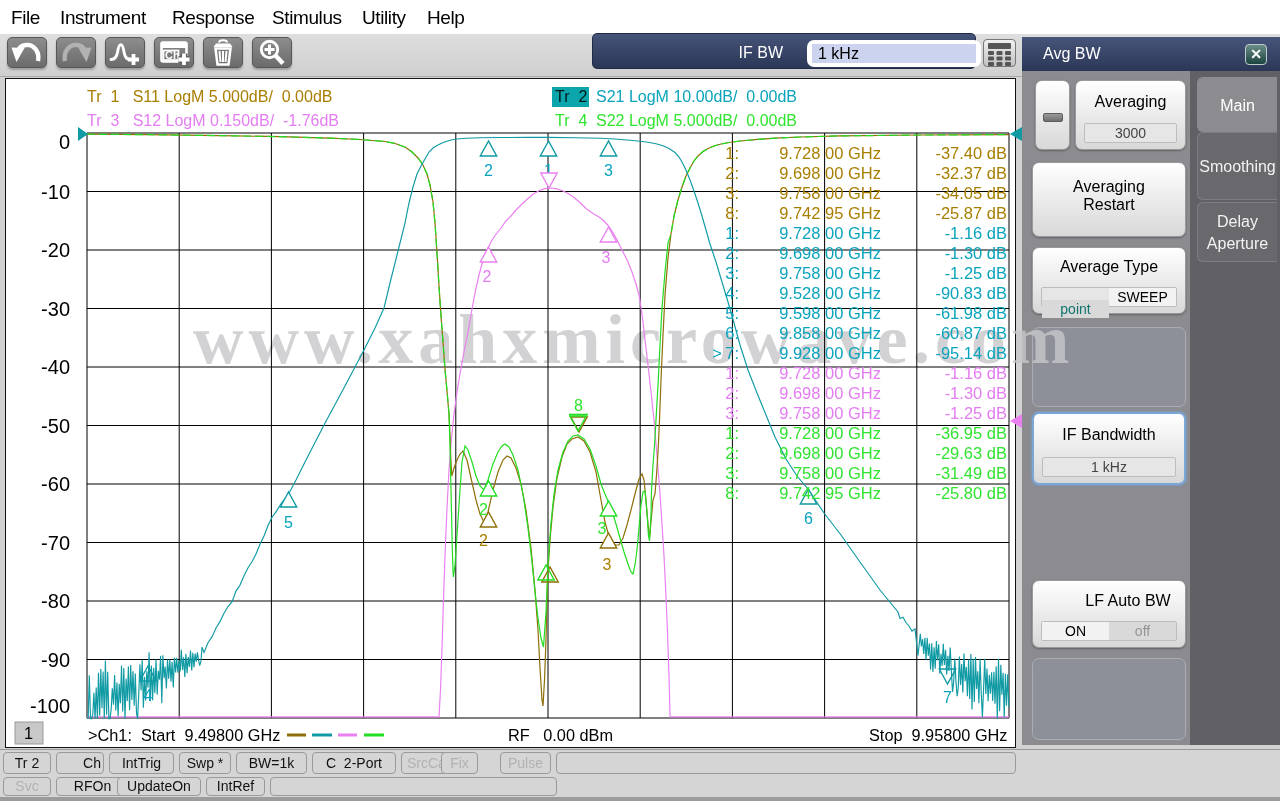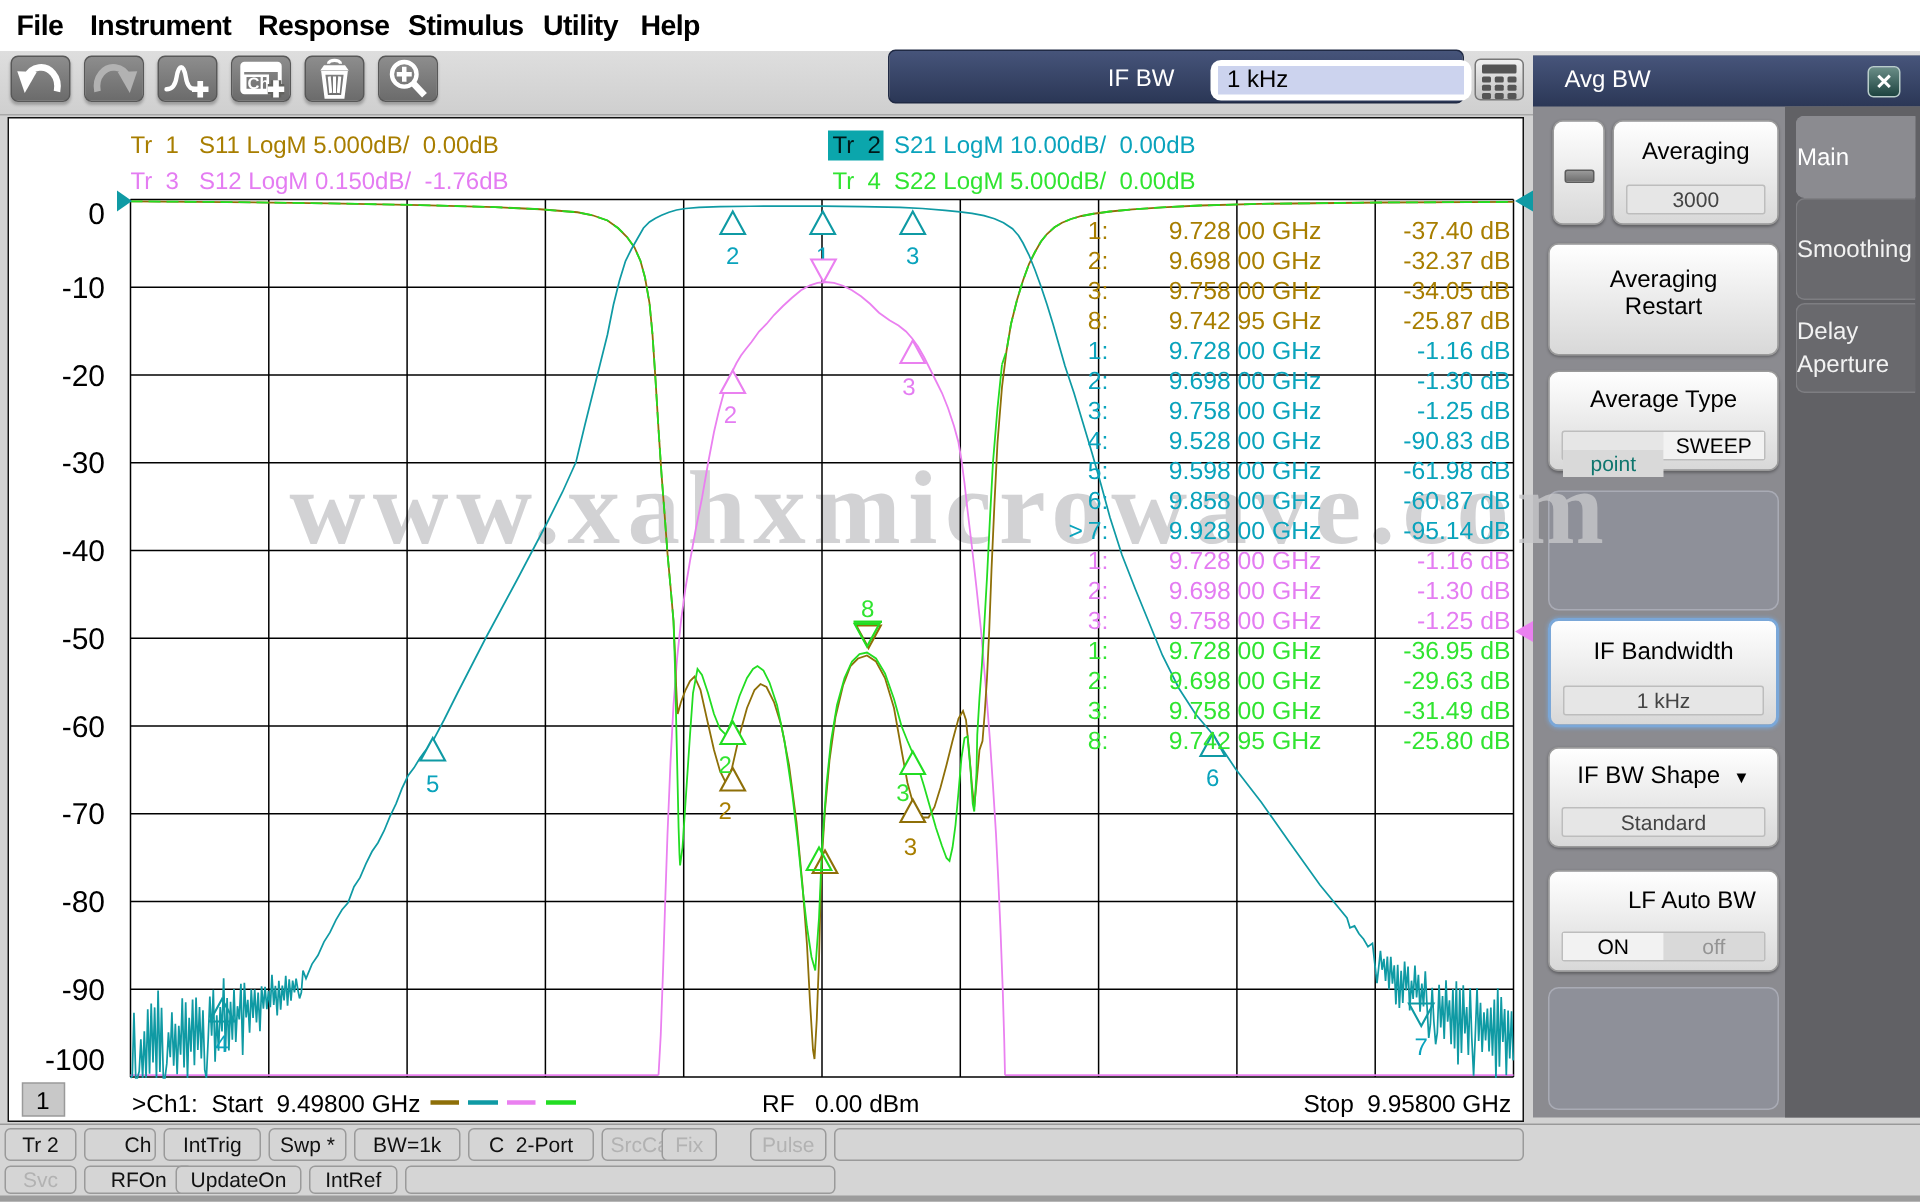"File" #menubar span { font-weight: bold -> none }
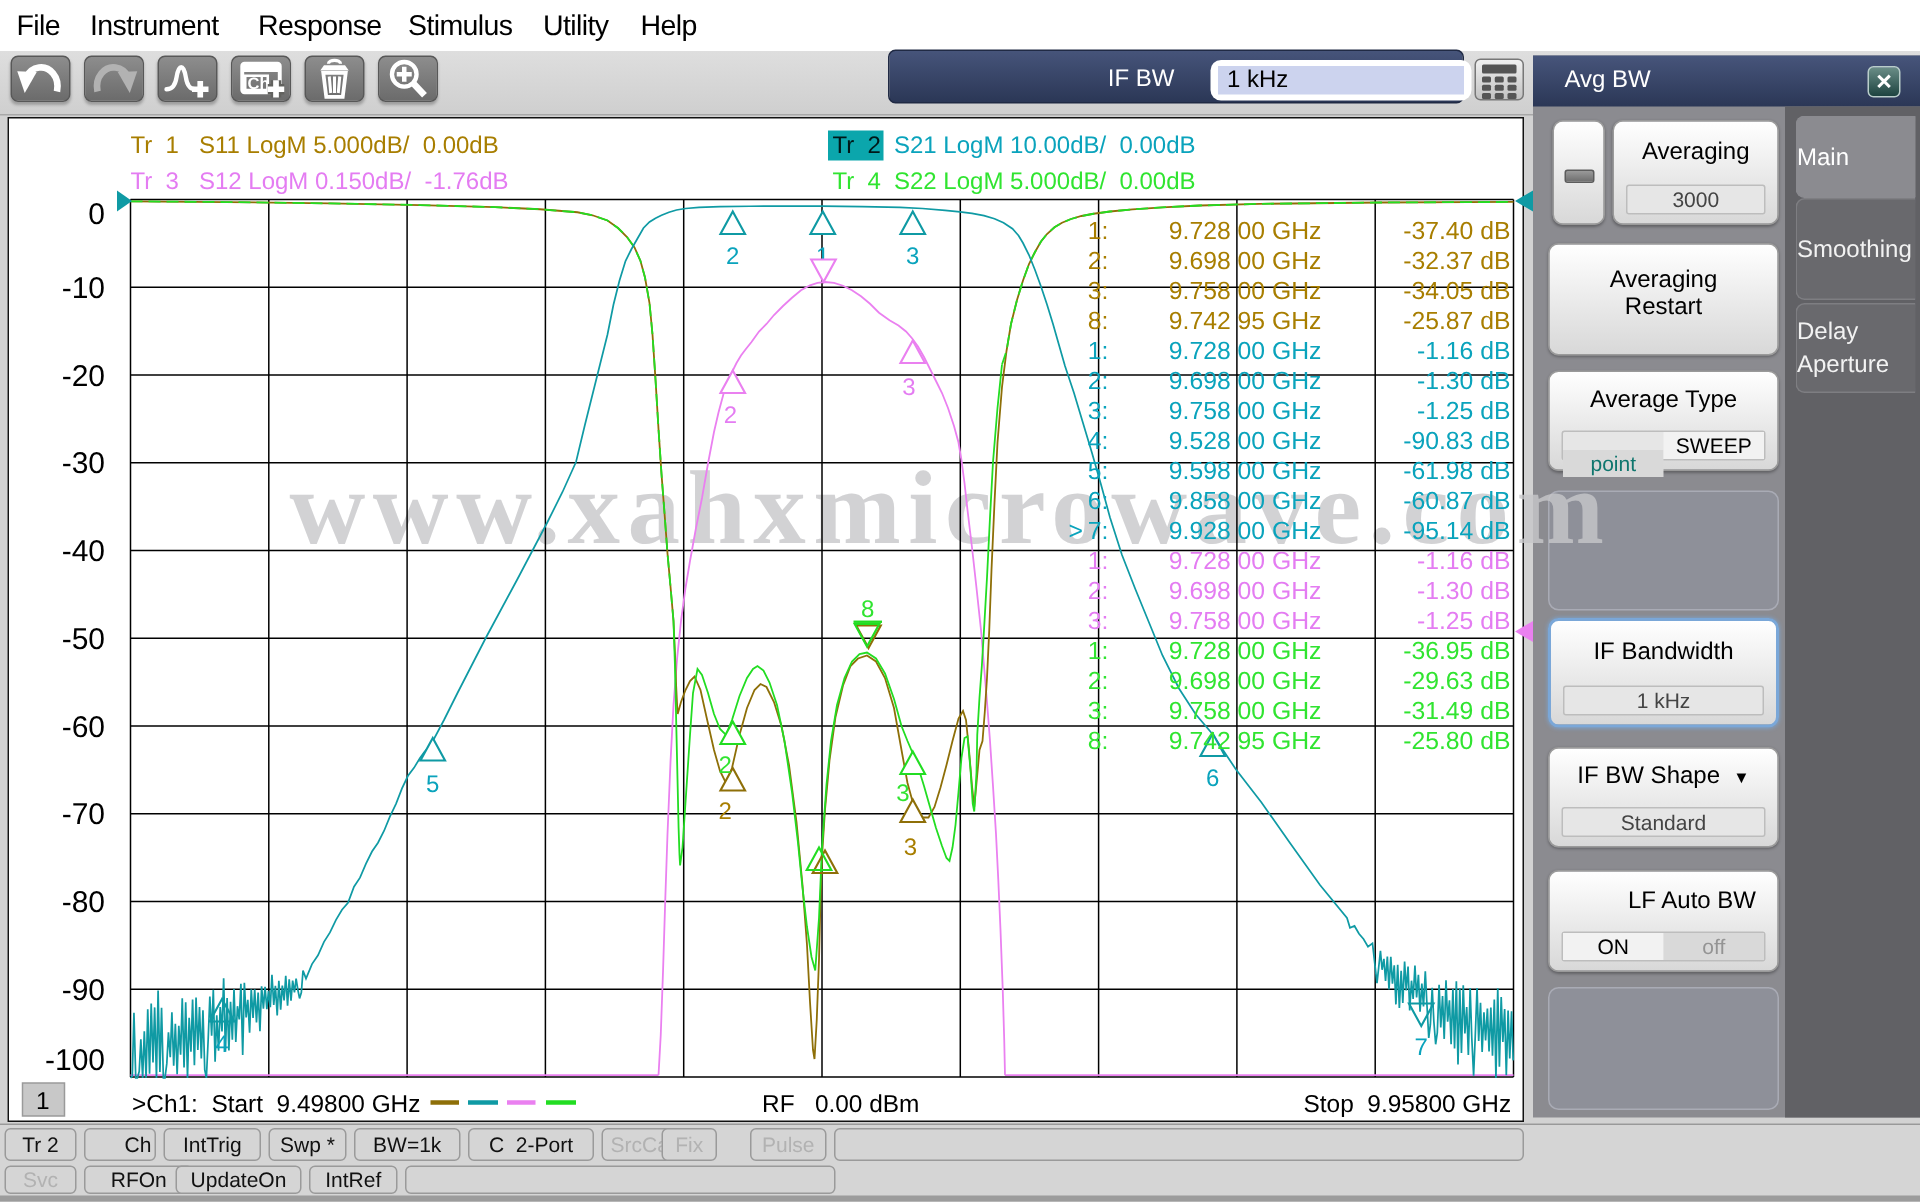"Main" .tab { text-align: none -> center }
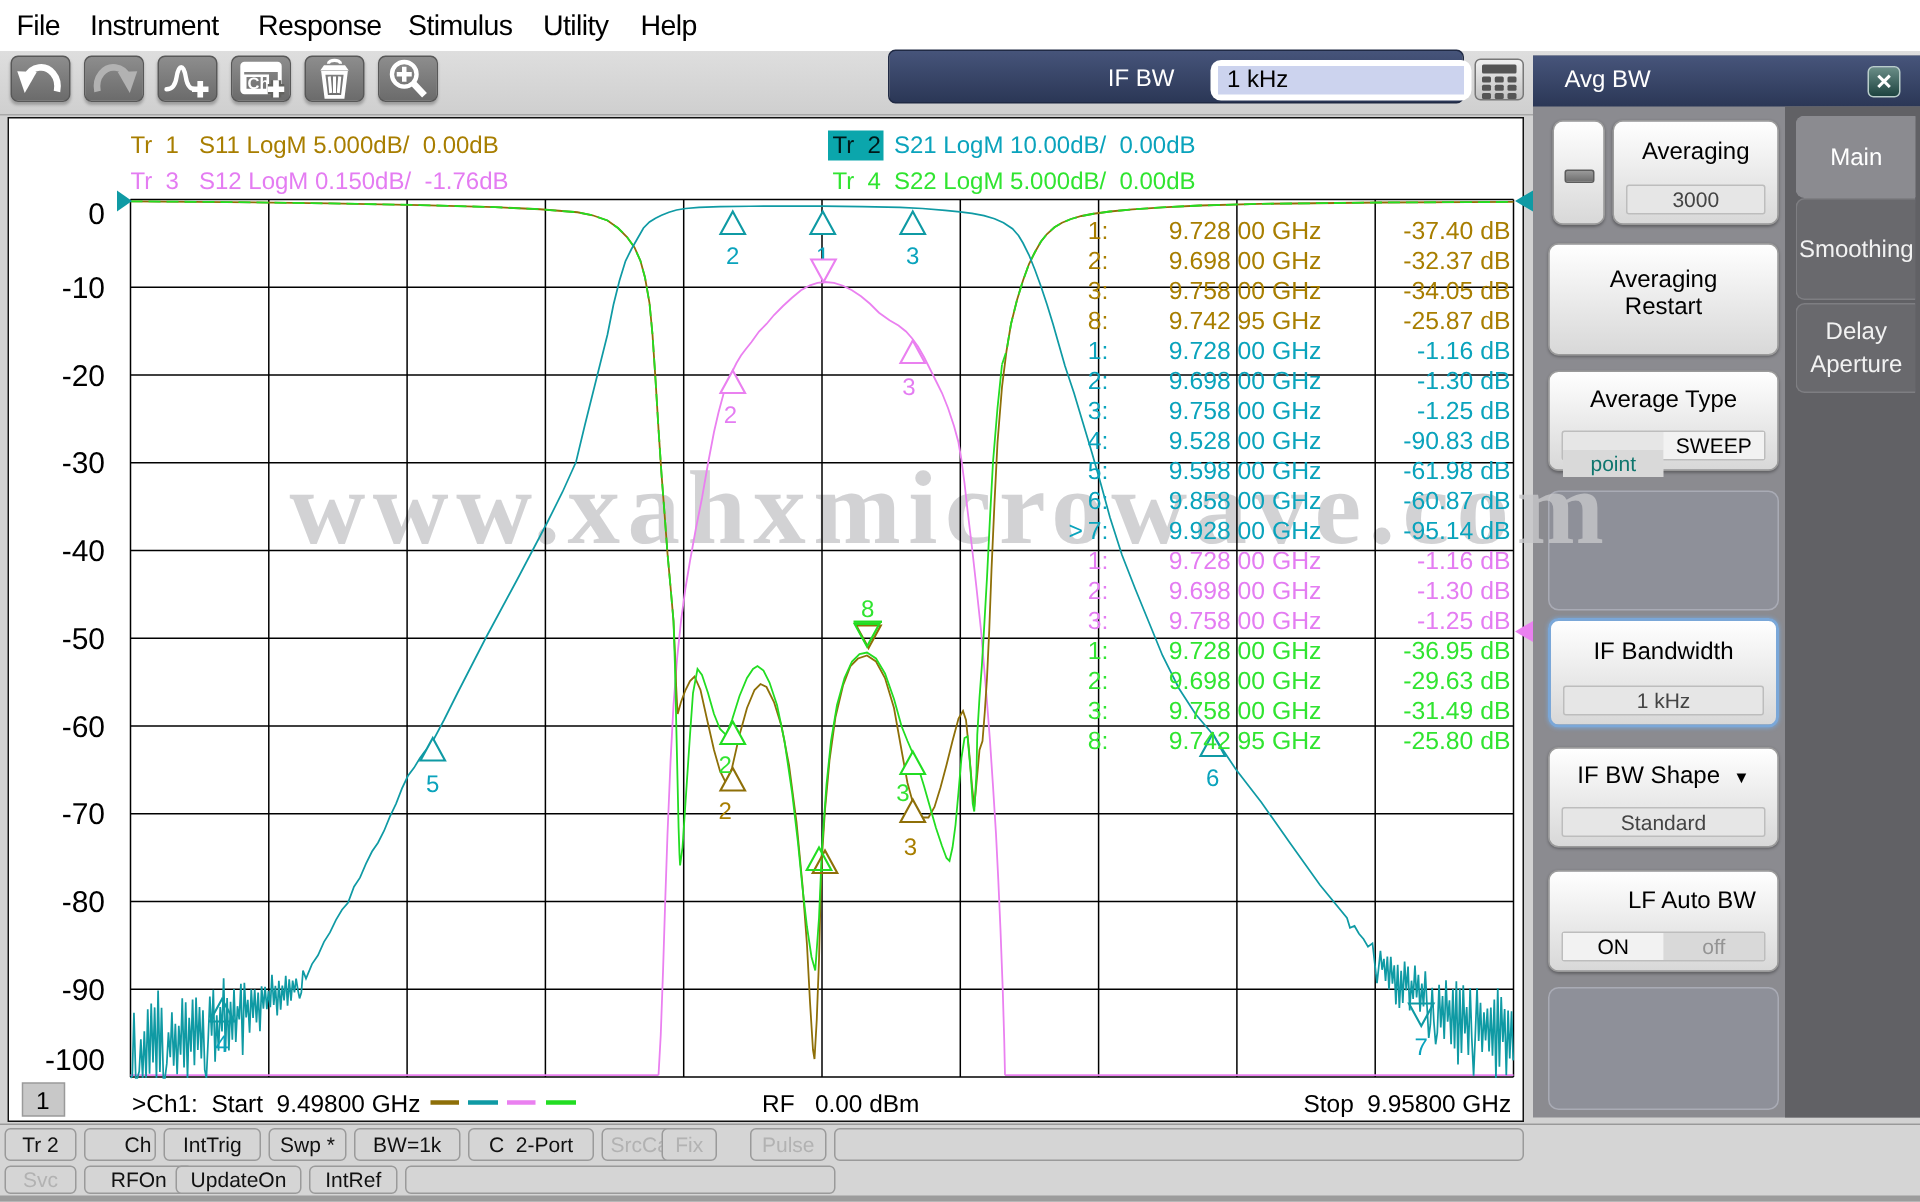"IF BW Shape ▼" div.rbtn { html: <div>IF BW Shape&nbsp;&nbsp;<span>▼</span> <div>Standard</div></div> -> none }
